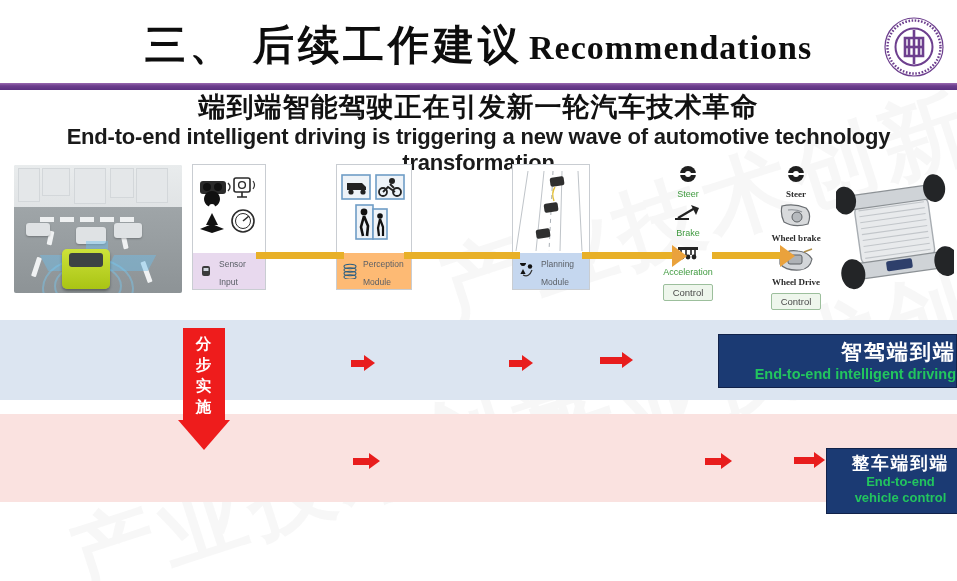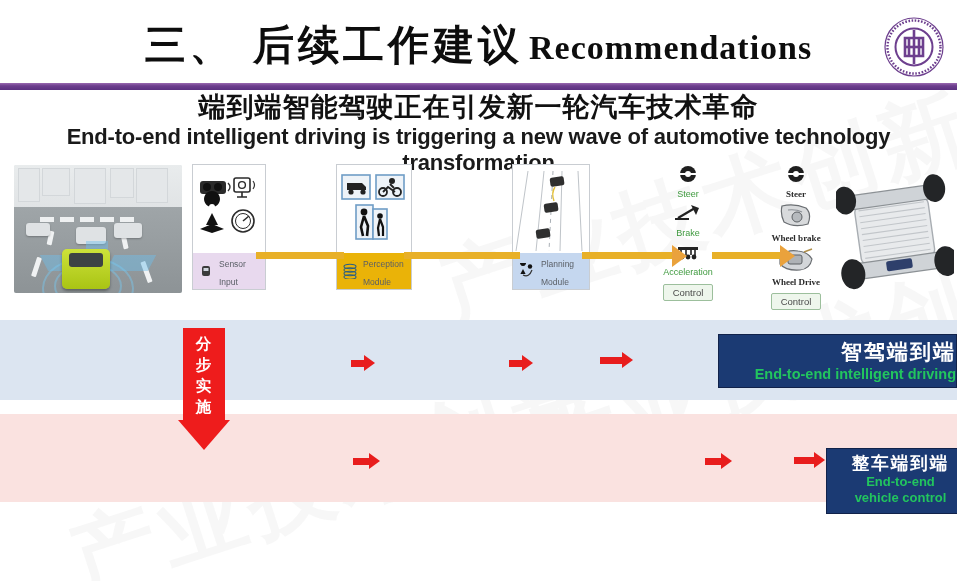"Perception" .percep-box .cap { background: #eab308 -> #fdba74 }
